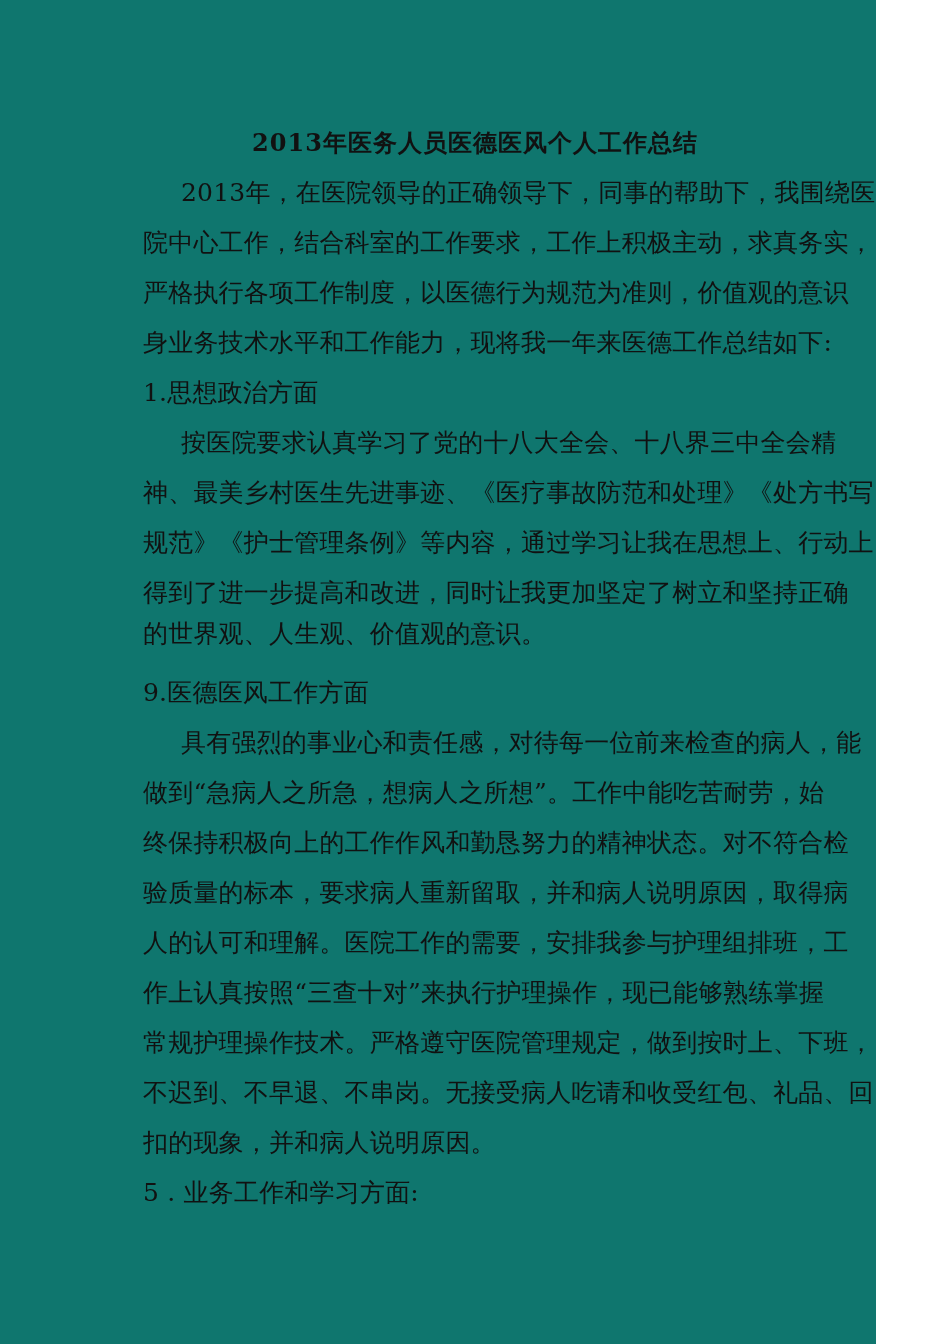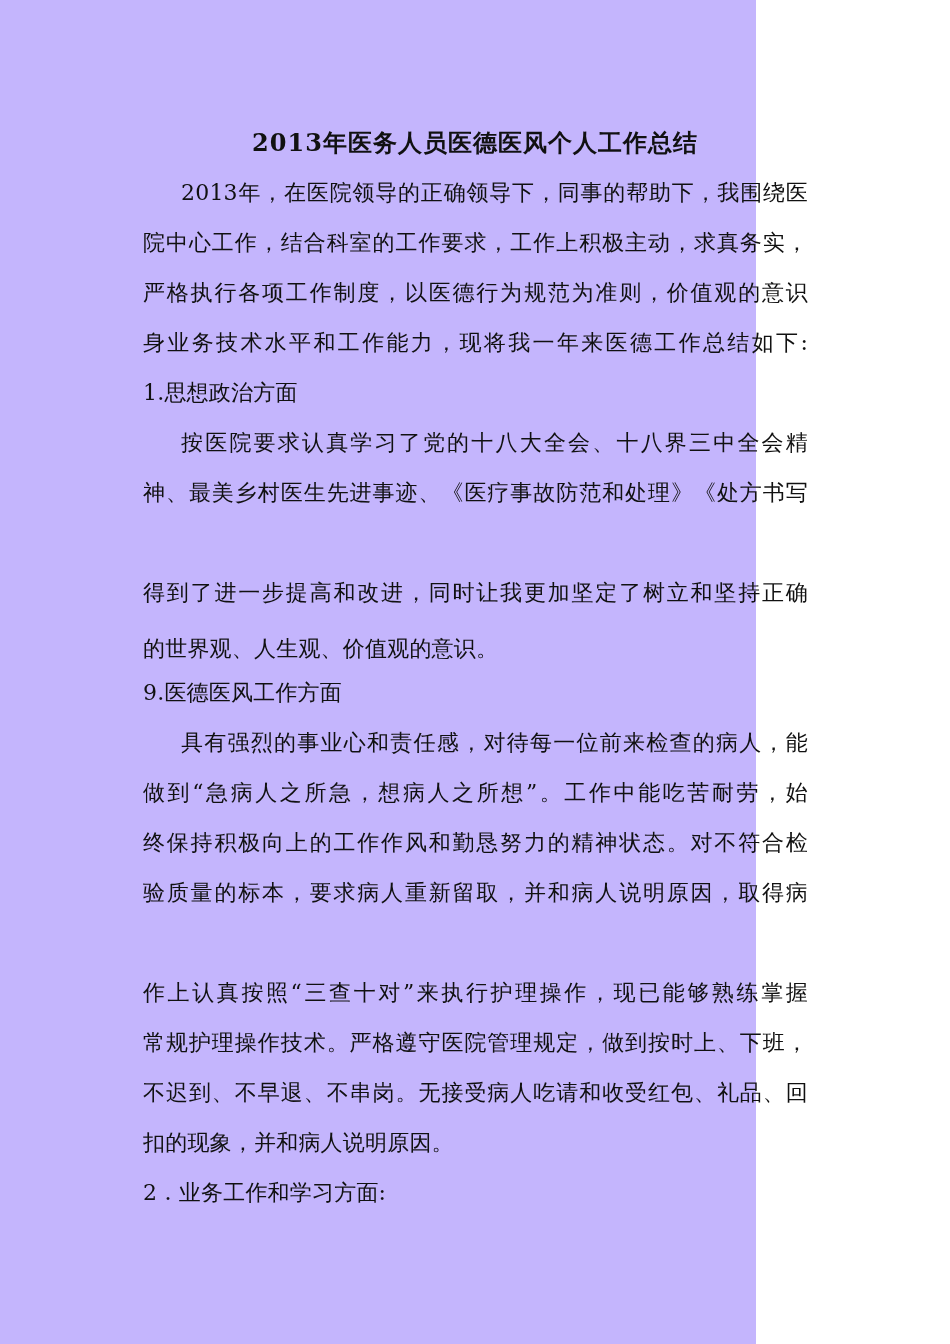"2013年医务人员医德医风个人工作总结" .page { background: #c4b5fd -> #0f766e; width: 756px -> 876px }
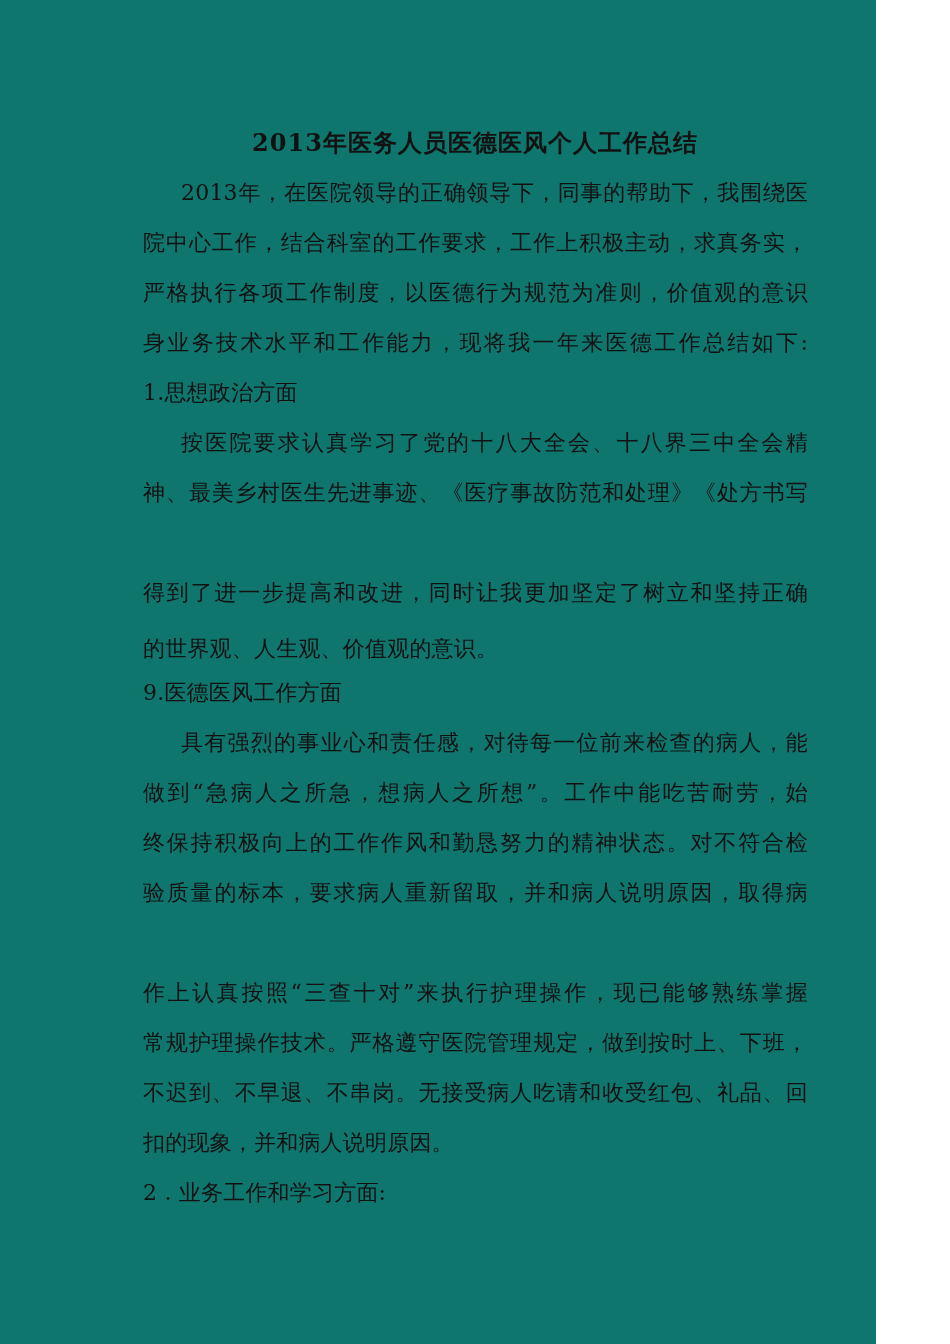"2013年，在医院领导的正确领导下，同事的帮助下，我围绕医" .line { font-size: 22px -> 25px }
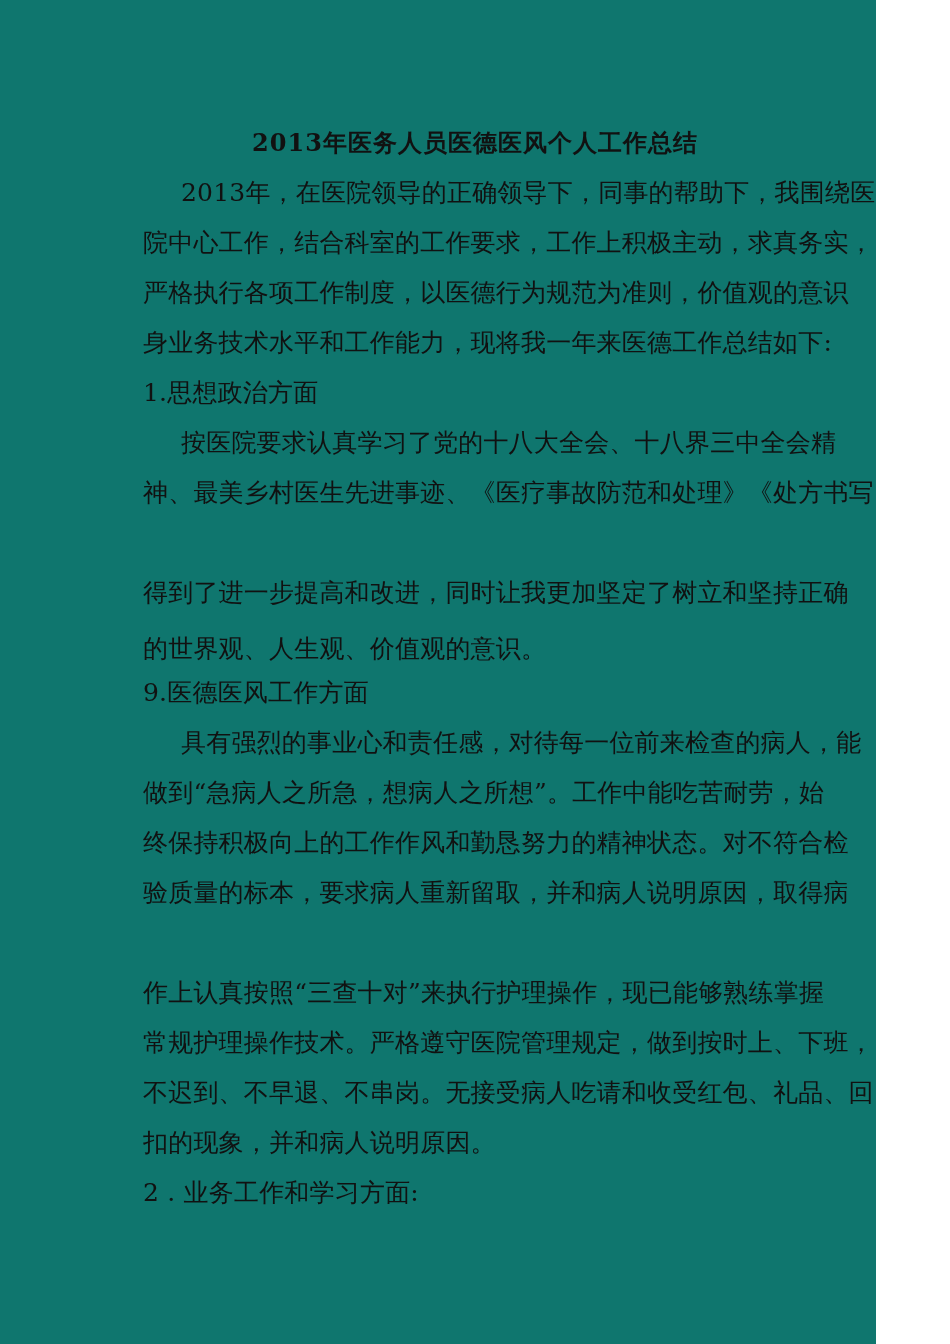"规范》《护士管理条例》等内容，通过学习让我在思想上、行动上" div.line { html: none -> <div>规范》《护士管理条例》等内容，通过学习让我在思想上、行动上</div> }
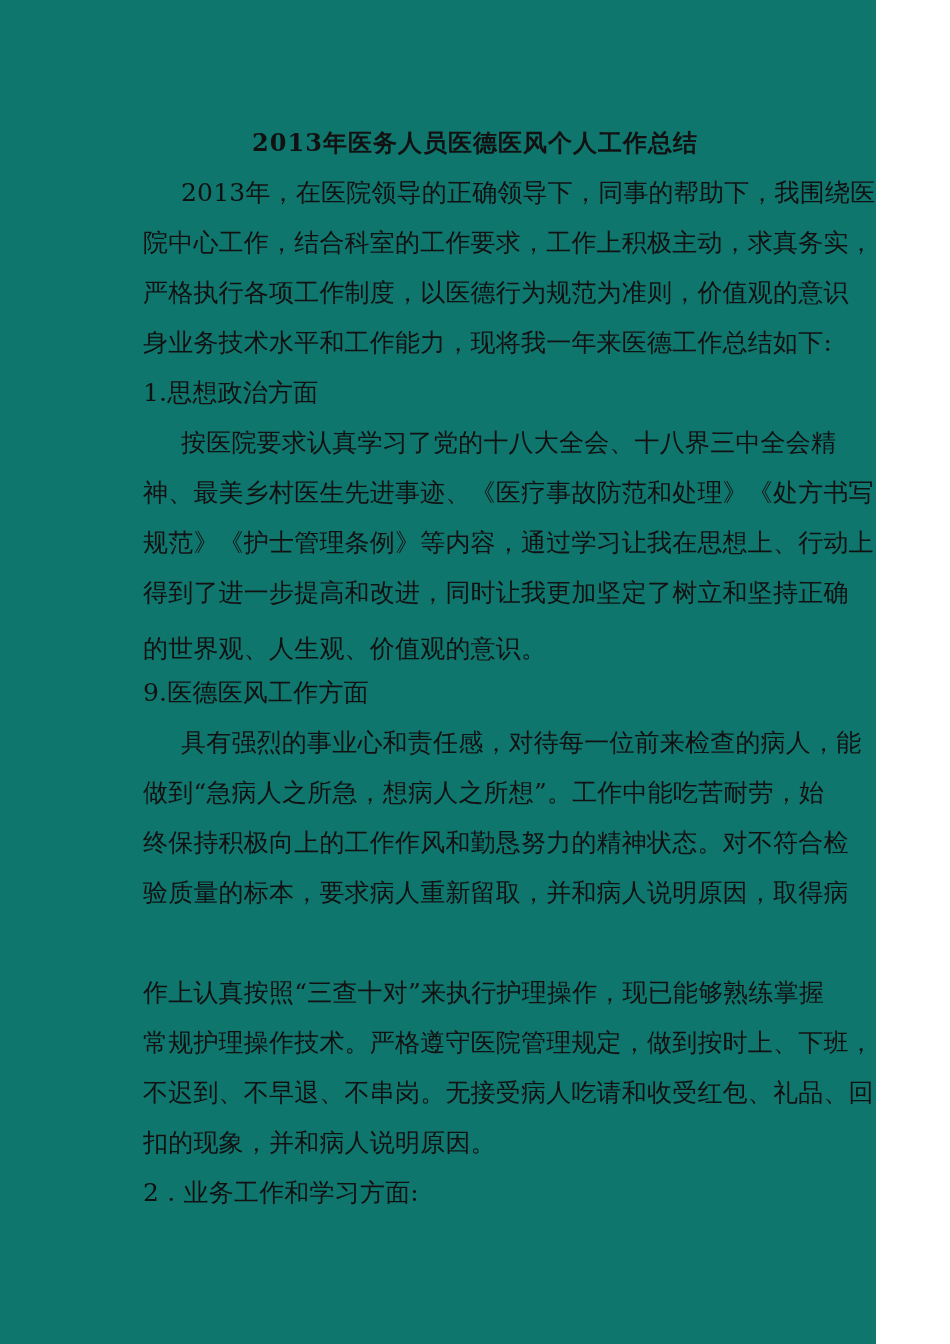"的世界观、人生观、价值观的意识。" div.line { top: 632px -> 617px }
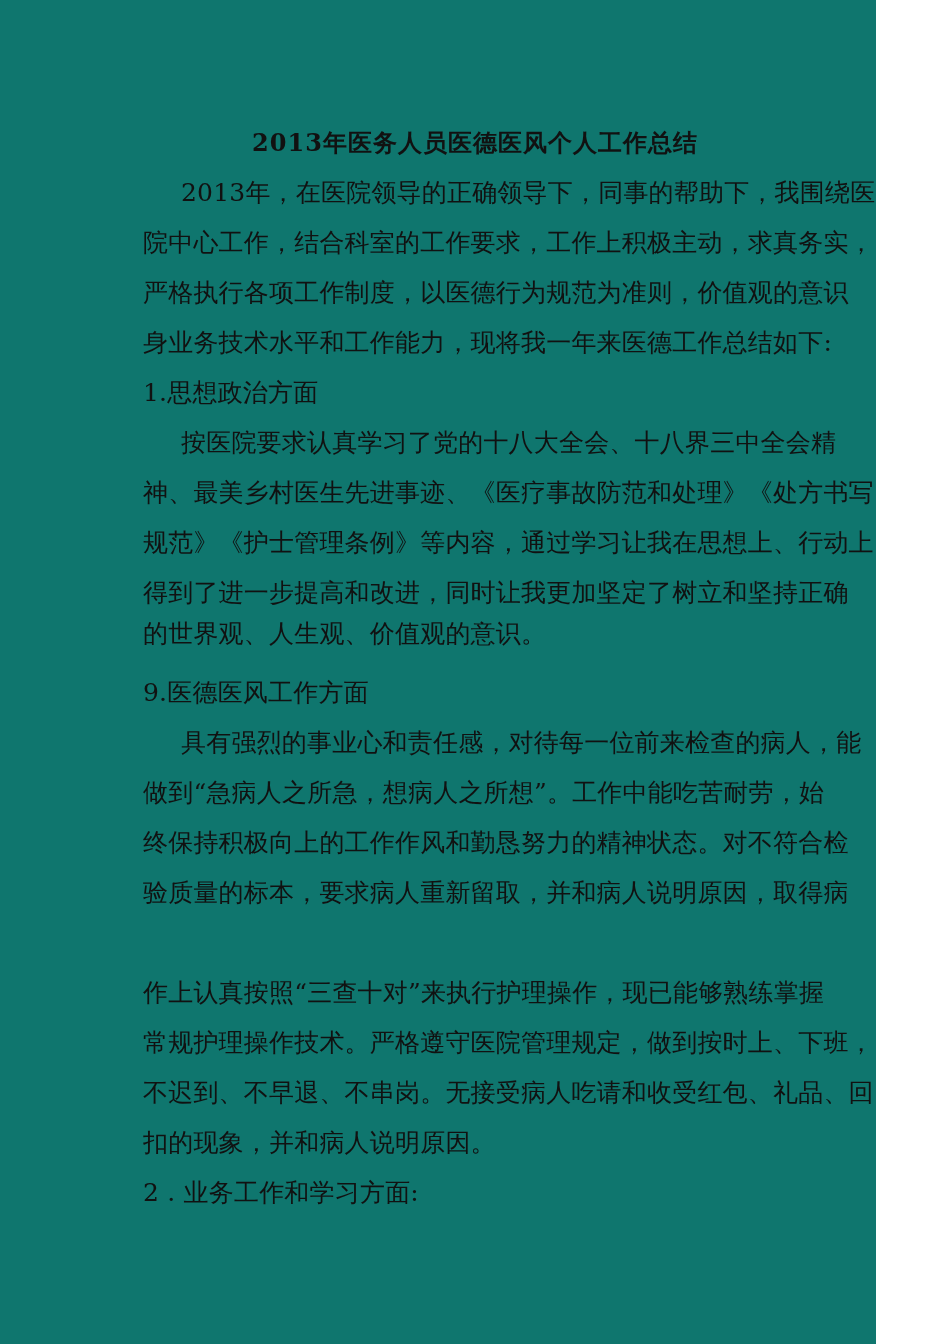"人的认可和理解。医院工作的需要，安排我参与护理组排班，工" div.line { html: none -> <div>人的认可和理解。医院工作的需要，安排我参与护理组排班，工</div> }
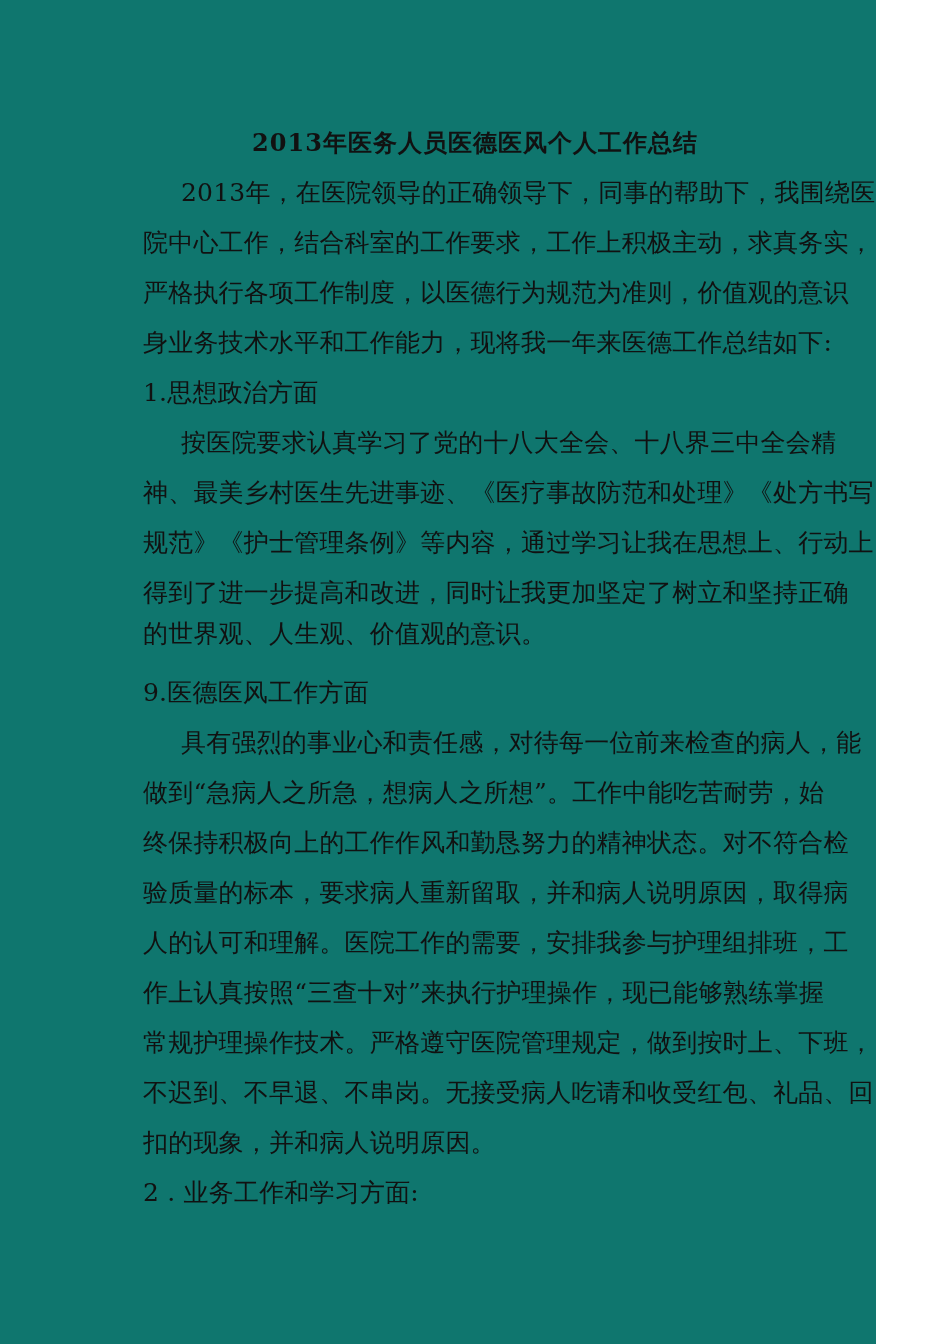"2 . 业务工作和学习方面:" div.line { text: 2 -> 5 }
